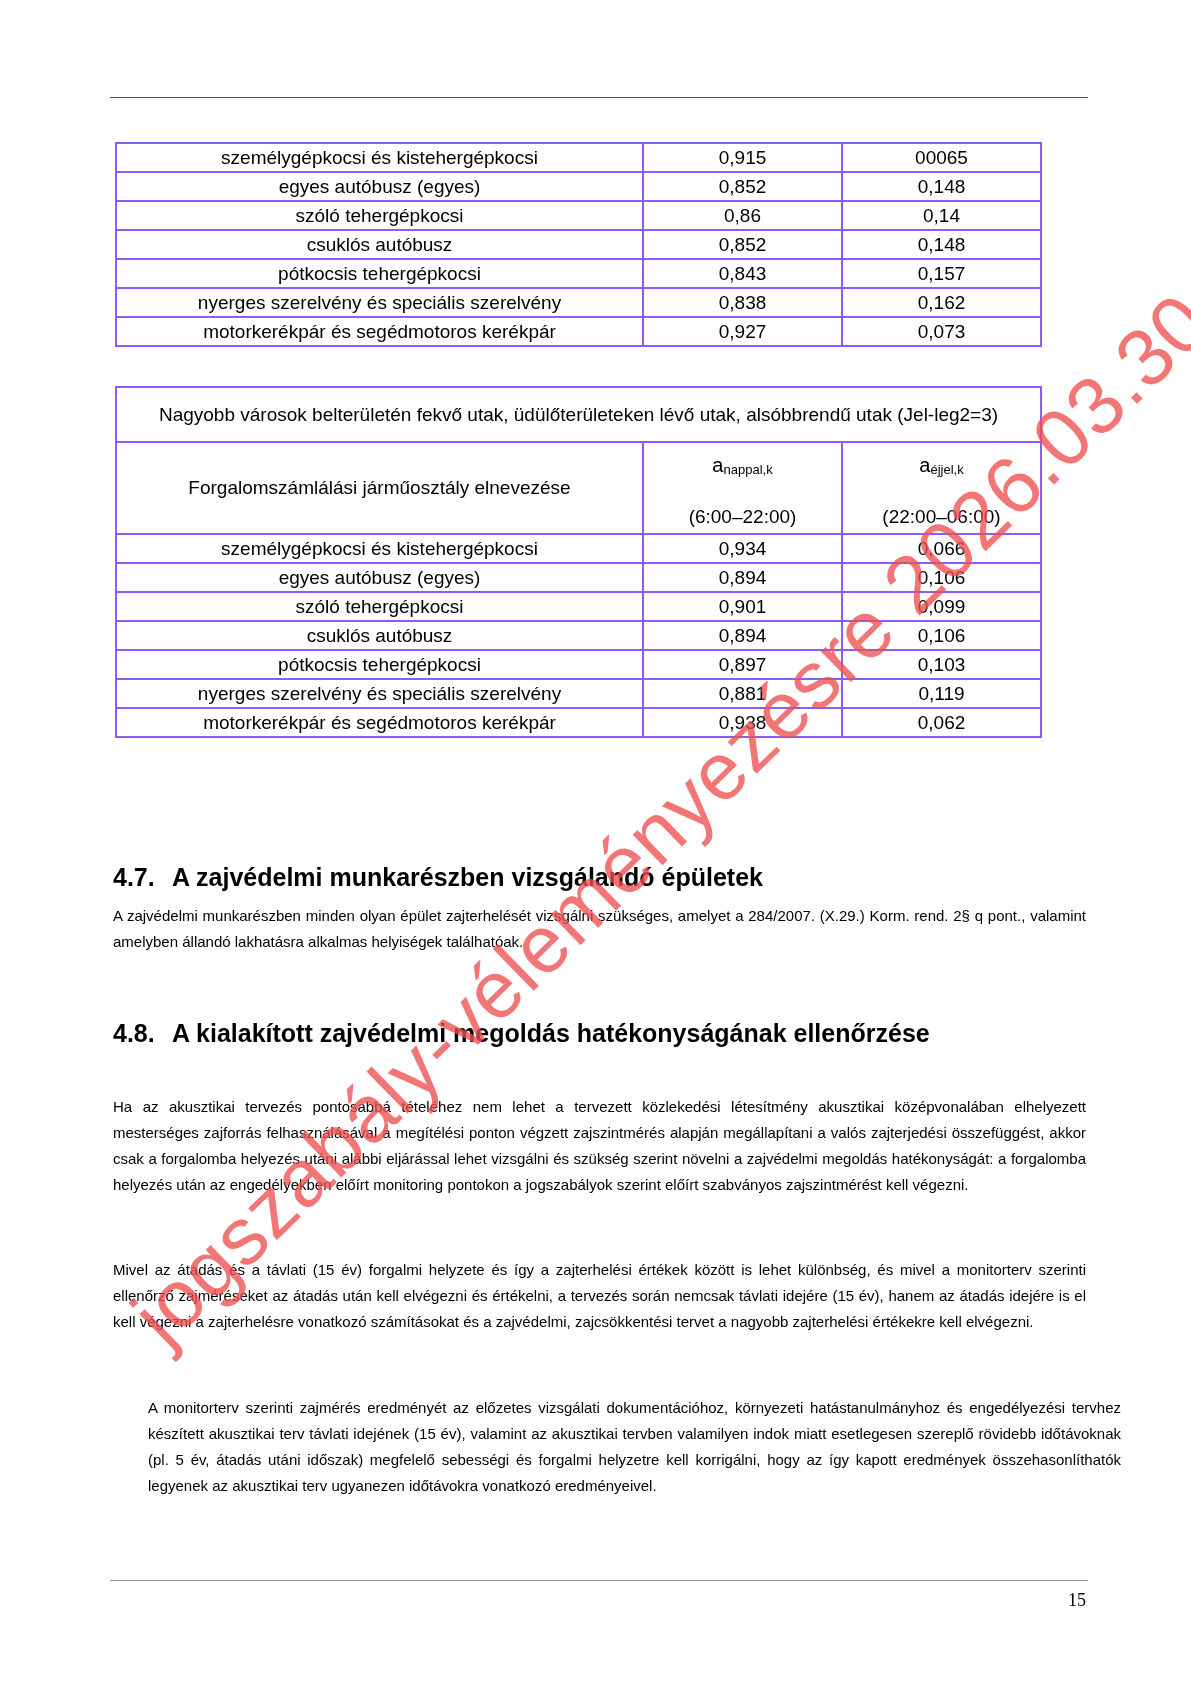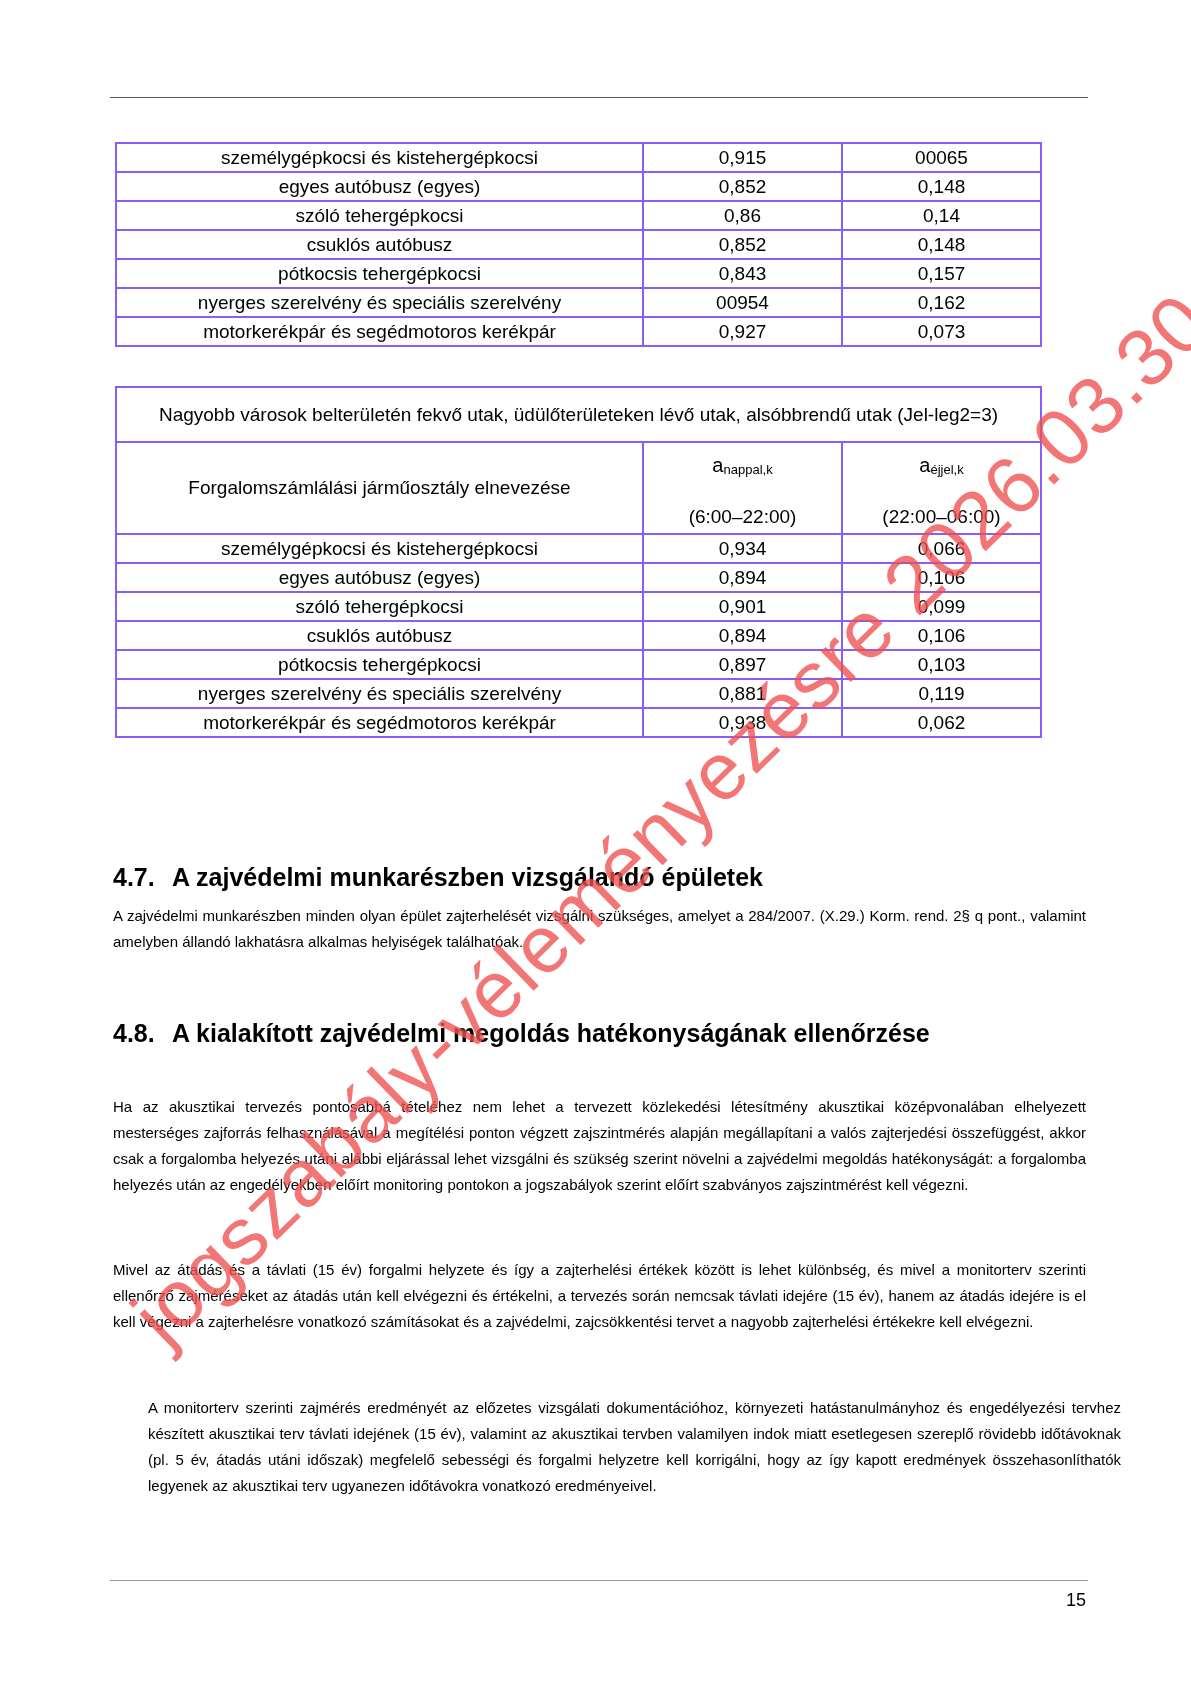"00954" td { text: 00954 -> 0,838 }
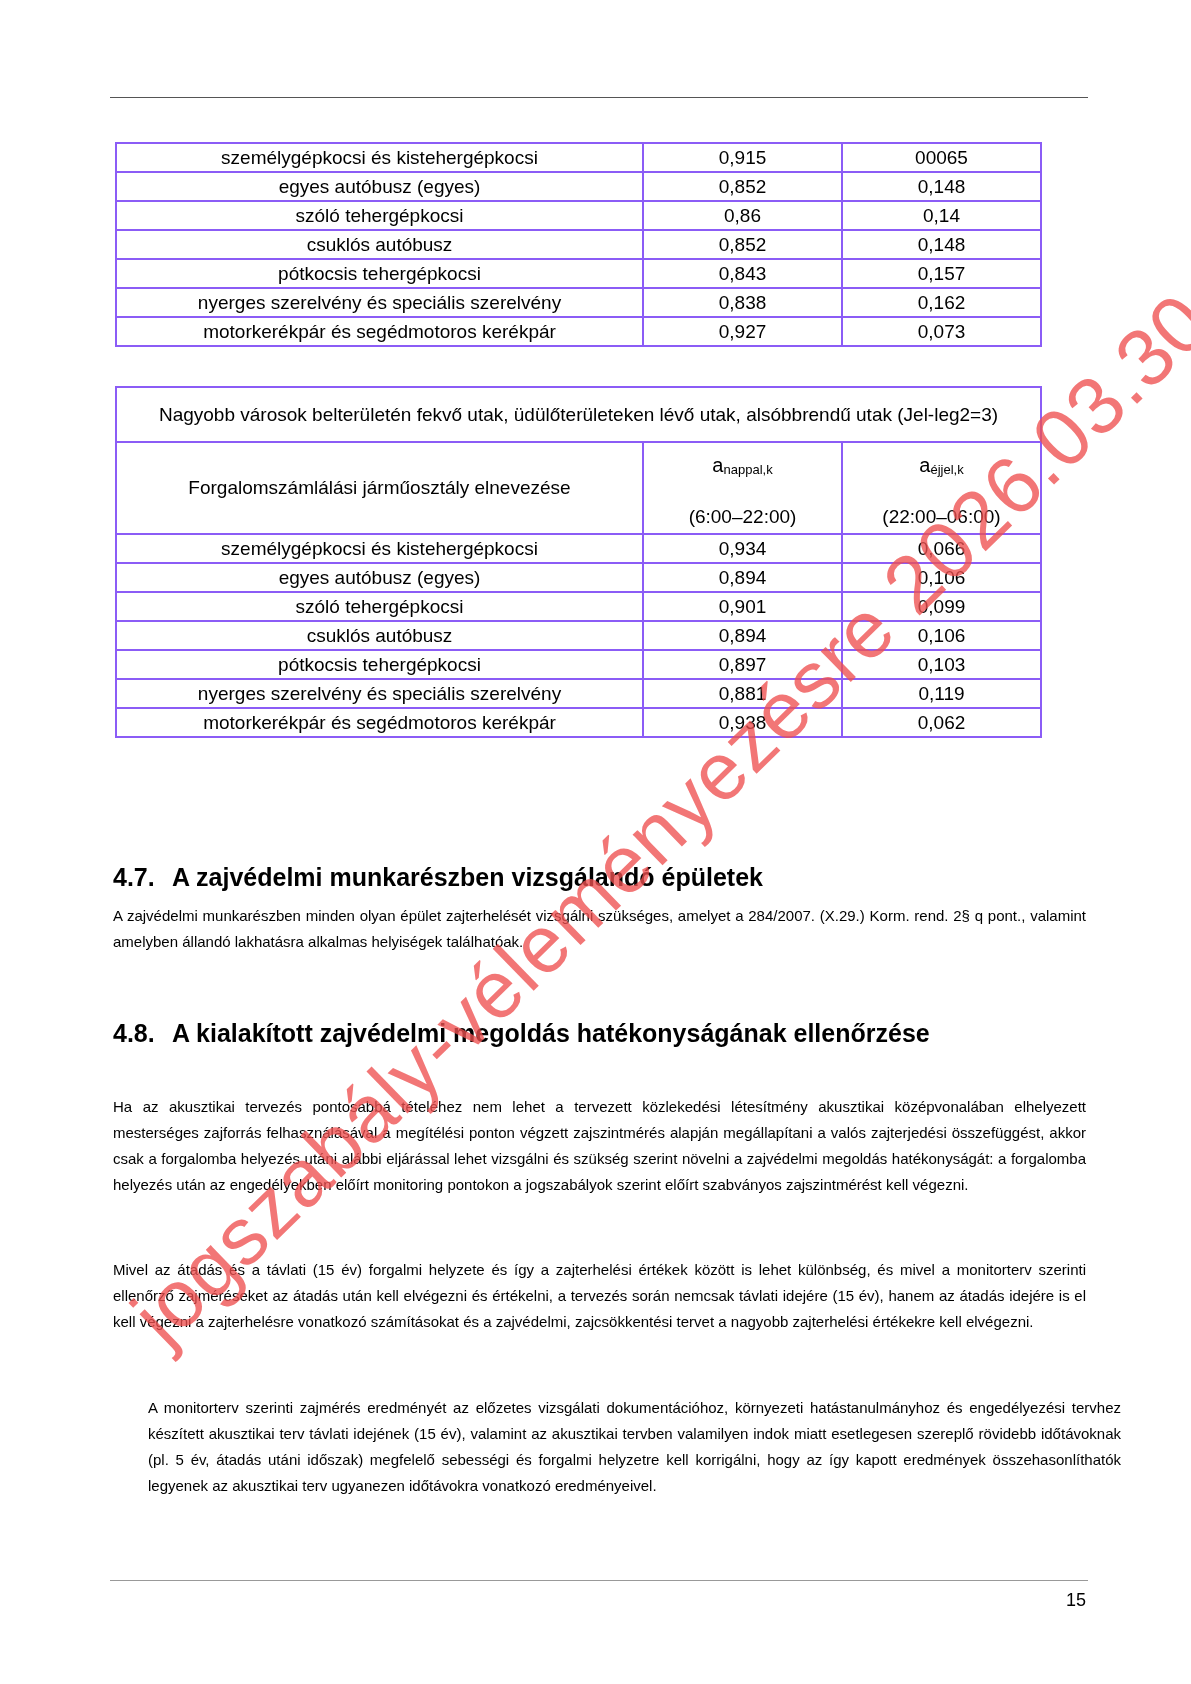"15" .page-num { font-family: none -> Liberation Serif, serif }
